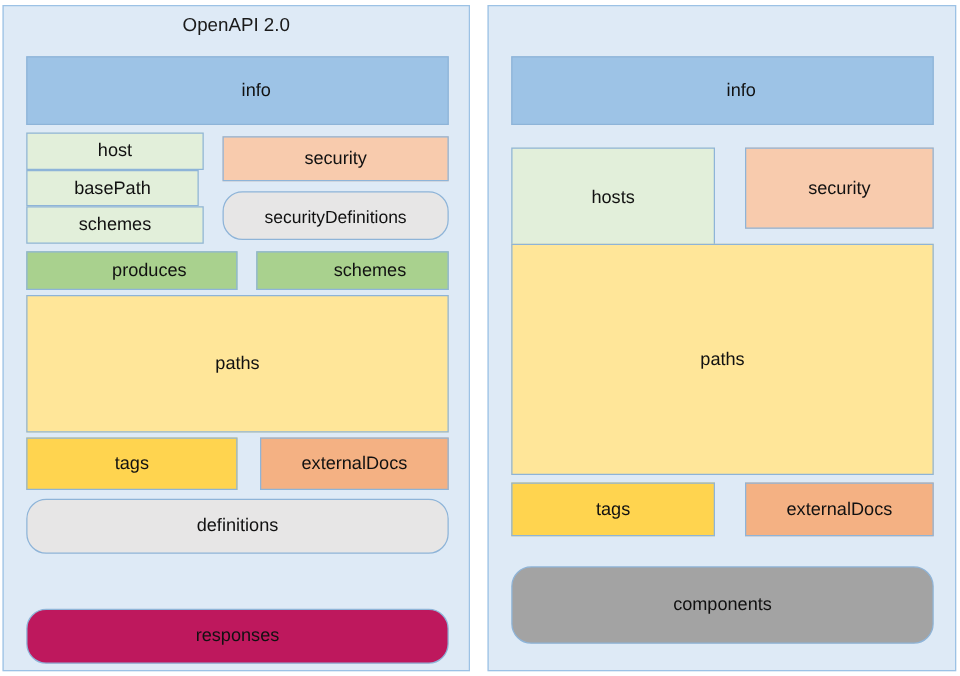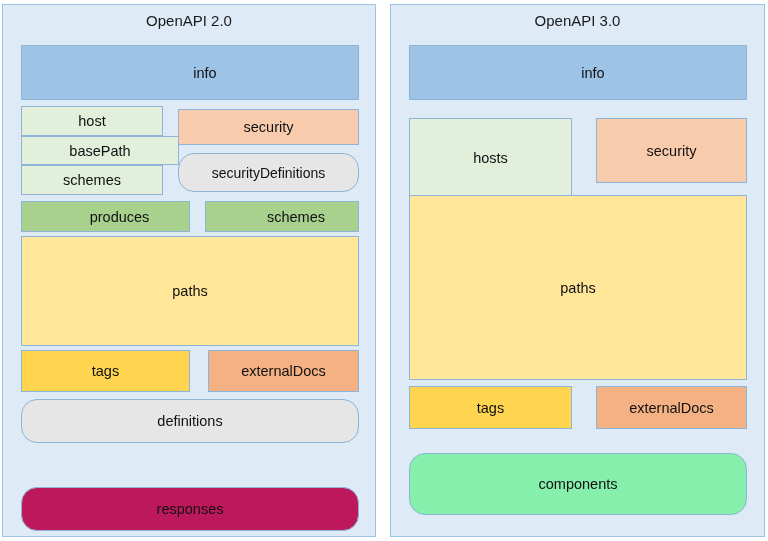"OpenAPI 3.0" div.panel-title { html: <div>OpenAPI 3.0</div> -> none }
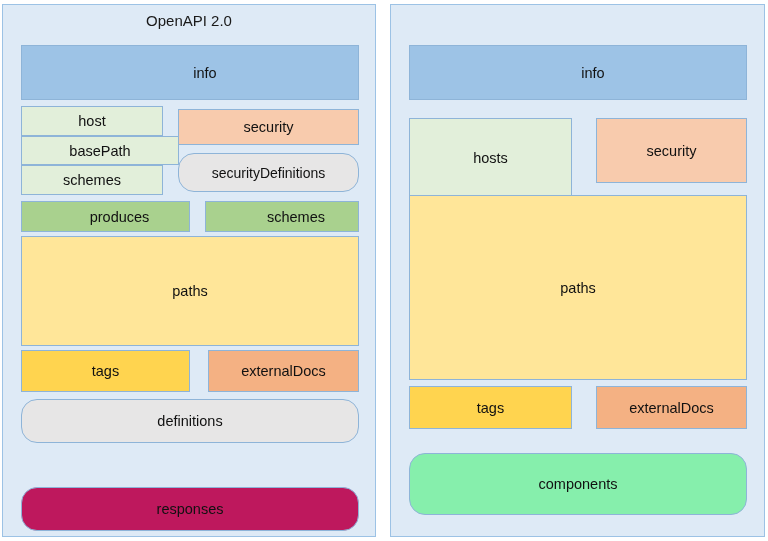"basePath" div.box { width: 158px -> 138px }
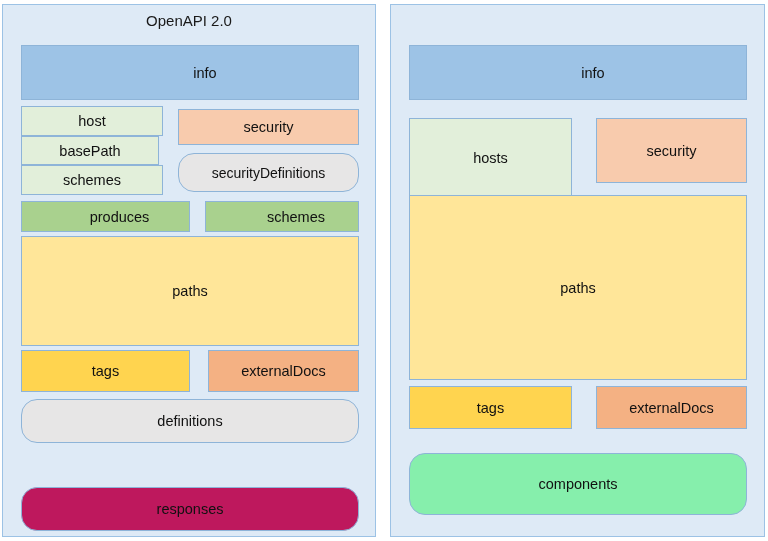"components" div.box { background-color: #86efac -> #a3a3a3 }
